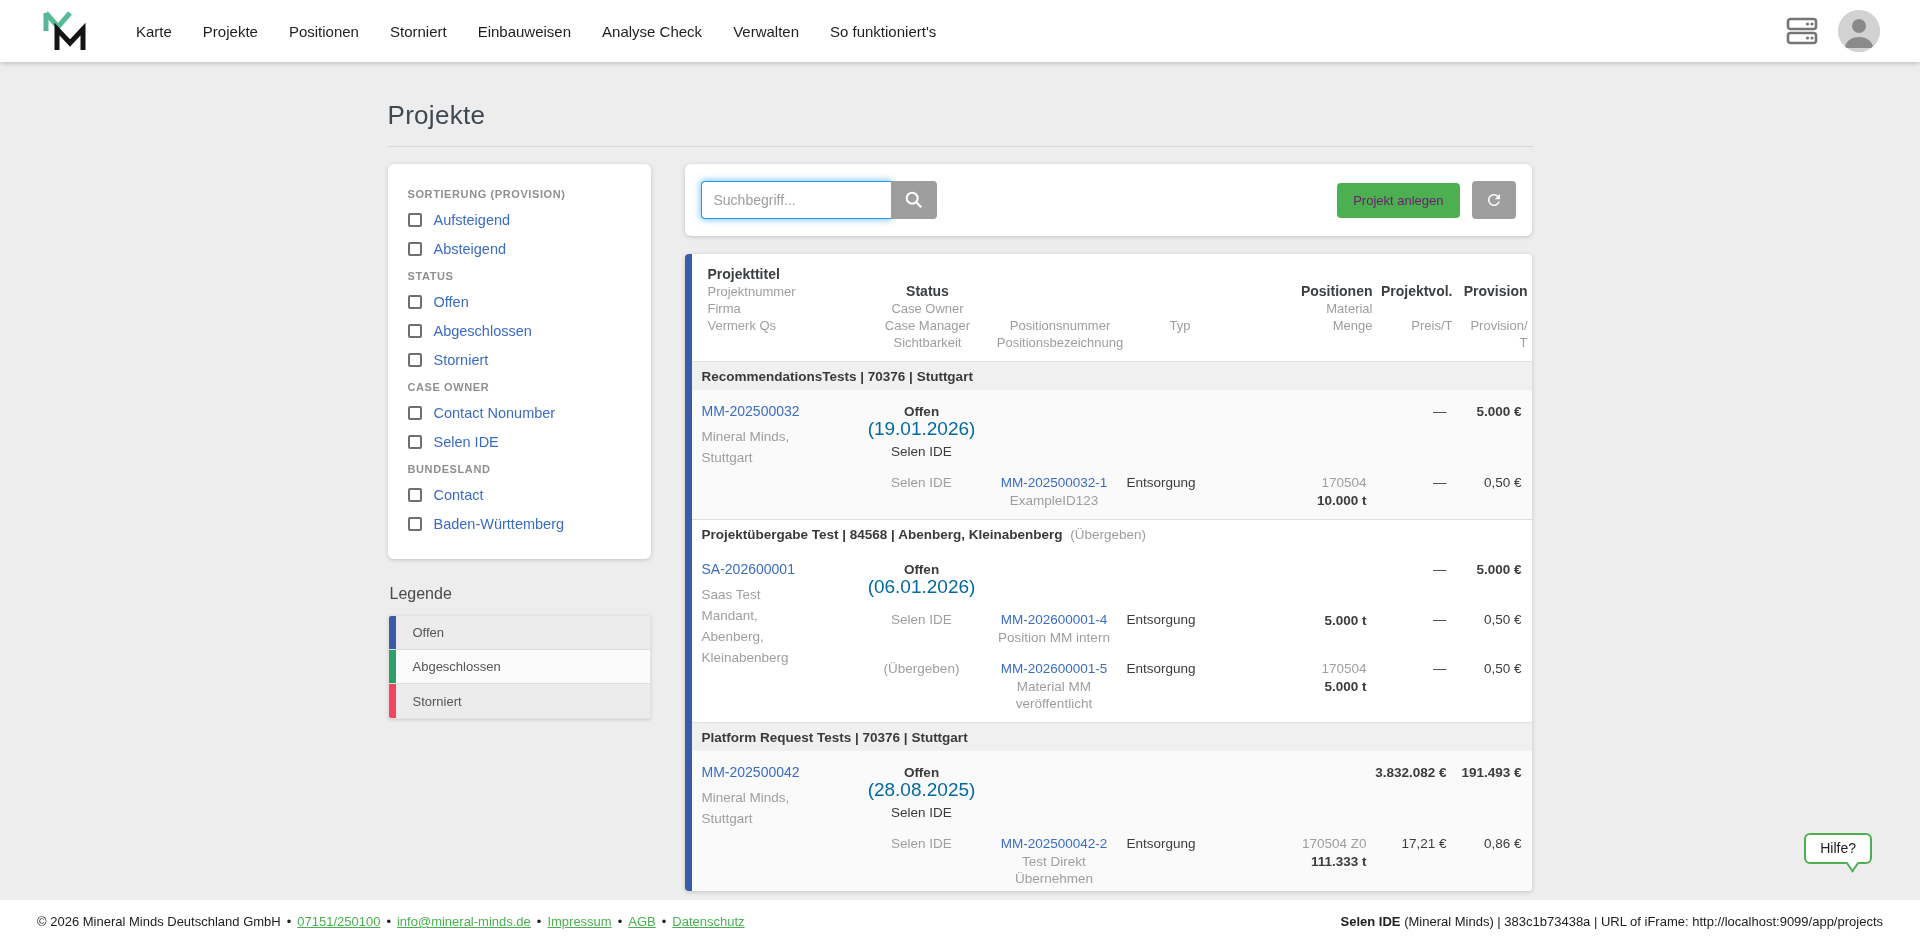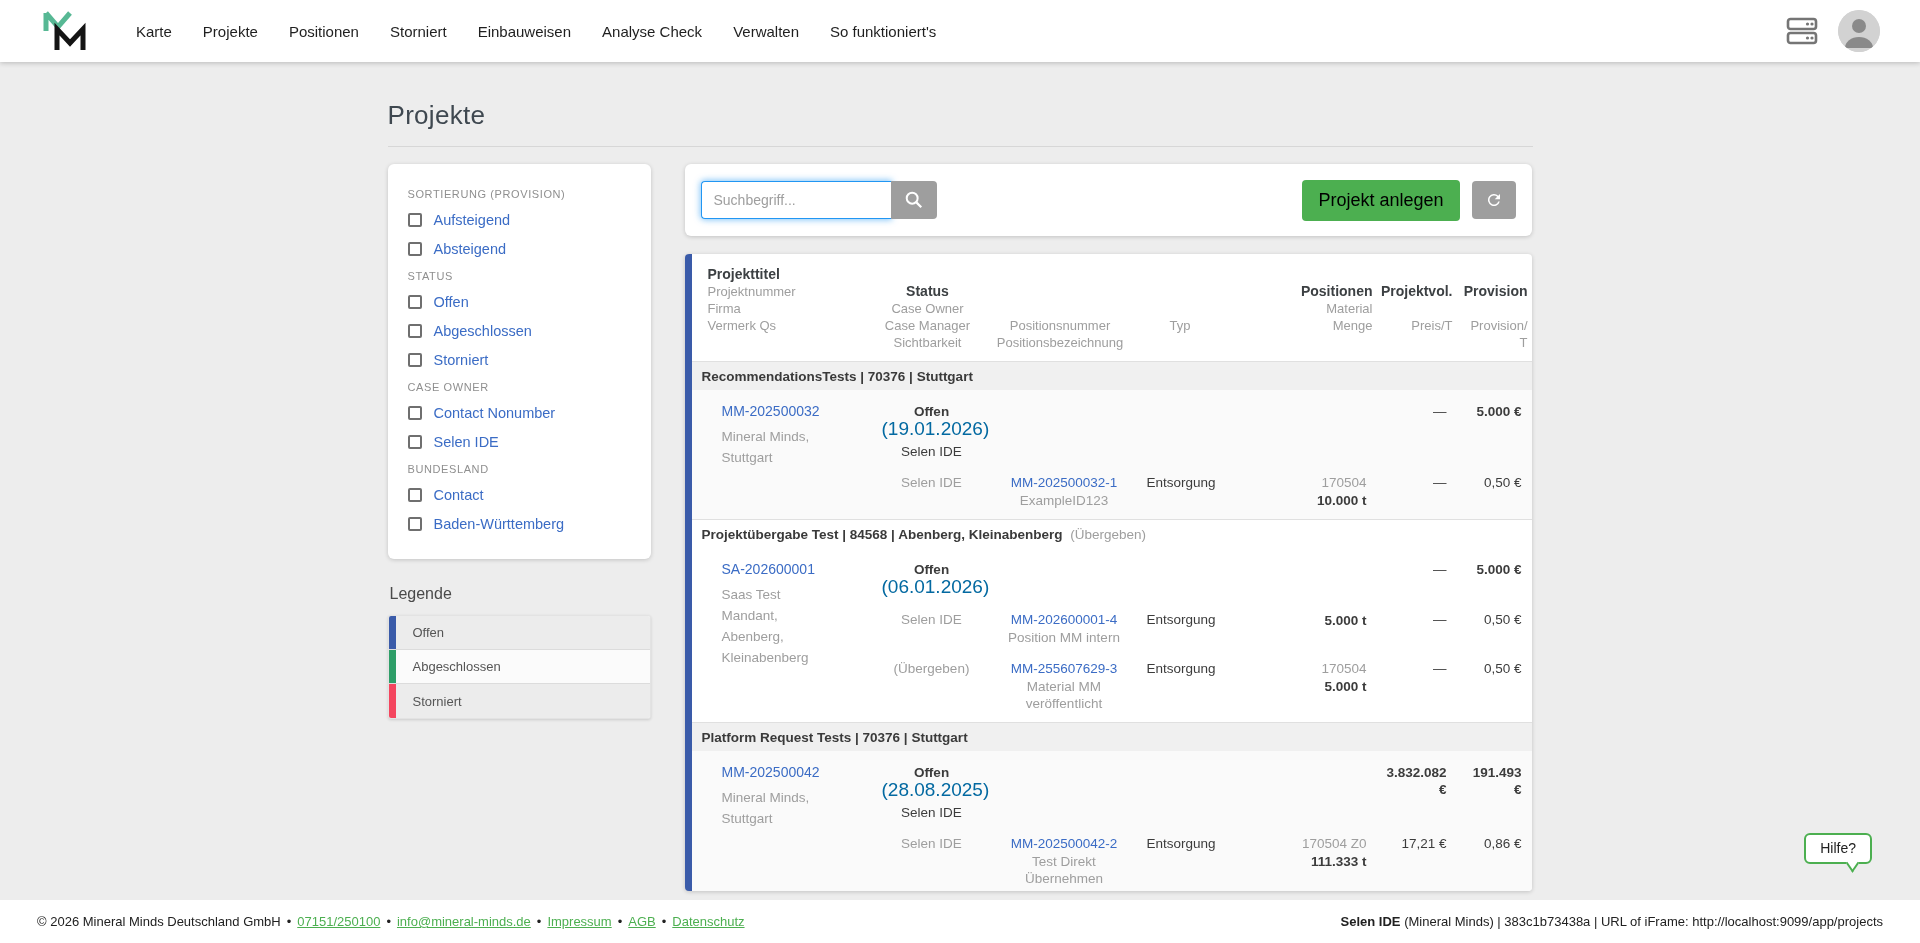"SORTIERUNG (PROVISION)" .fsection-label { font-weight: 400 -> 700 }
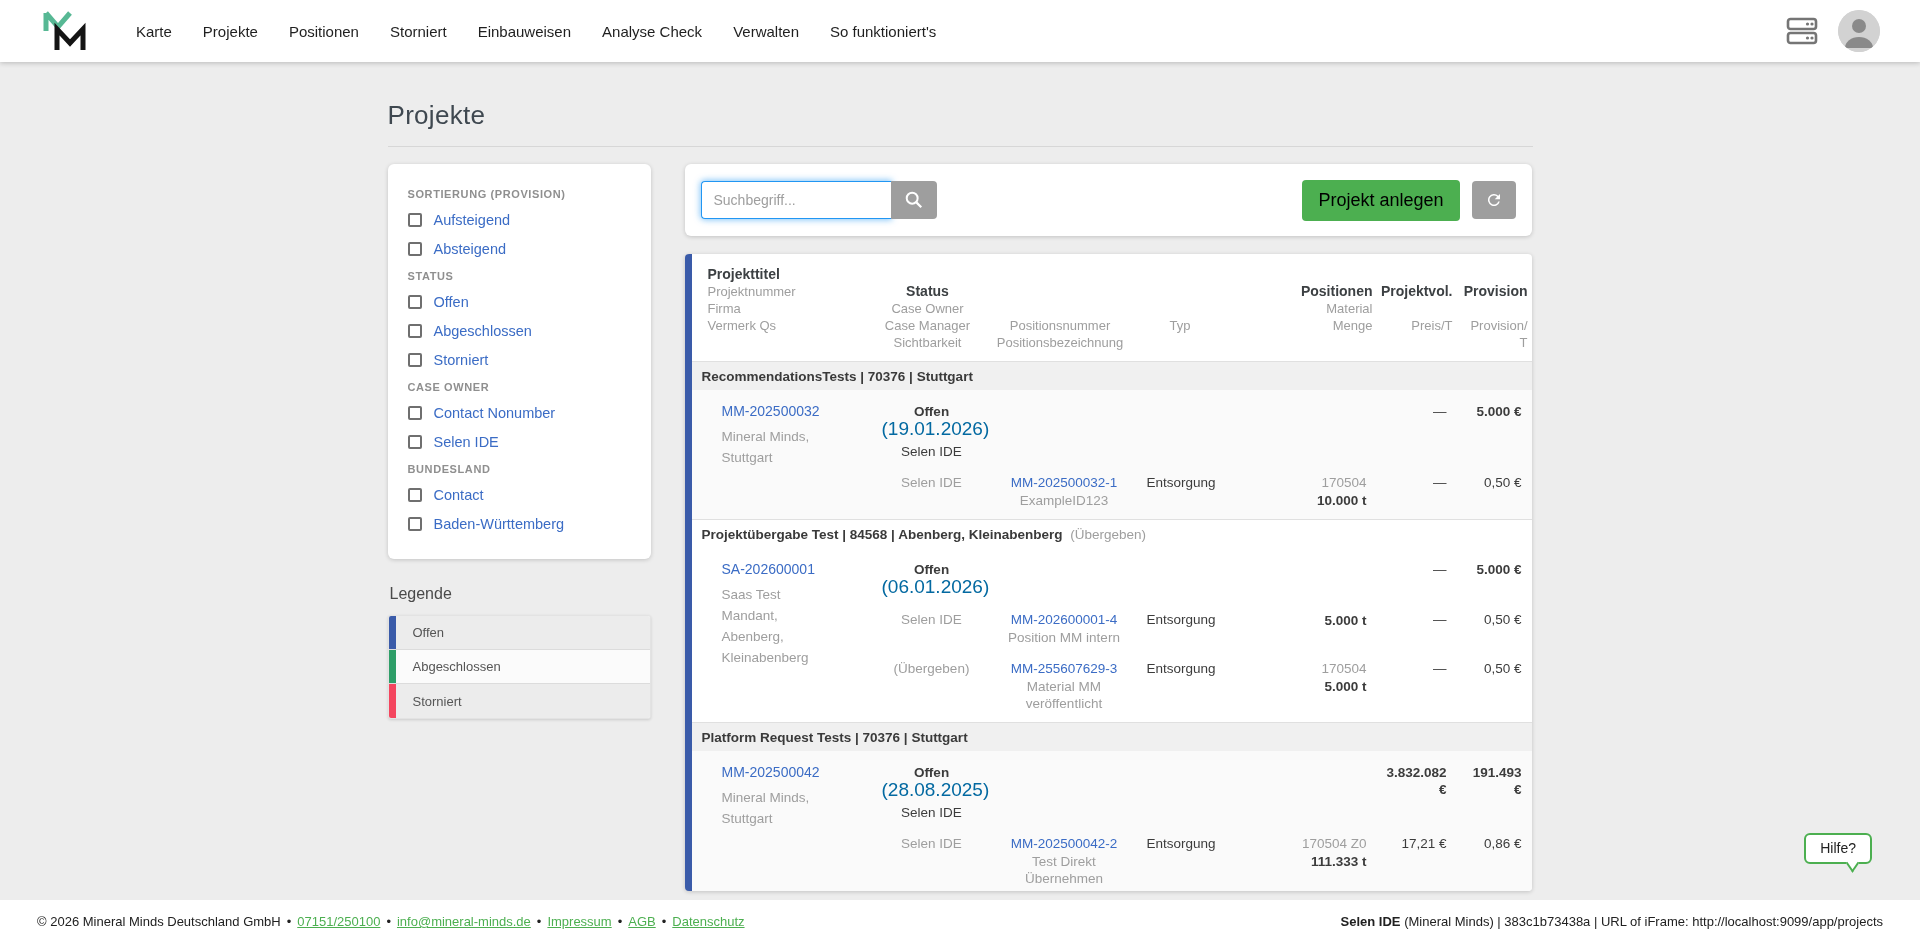"Projekt anlegen" .green-btn { color: #000000 -> #701a75; font-size: 18px -> 13px }
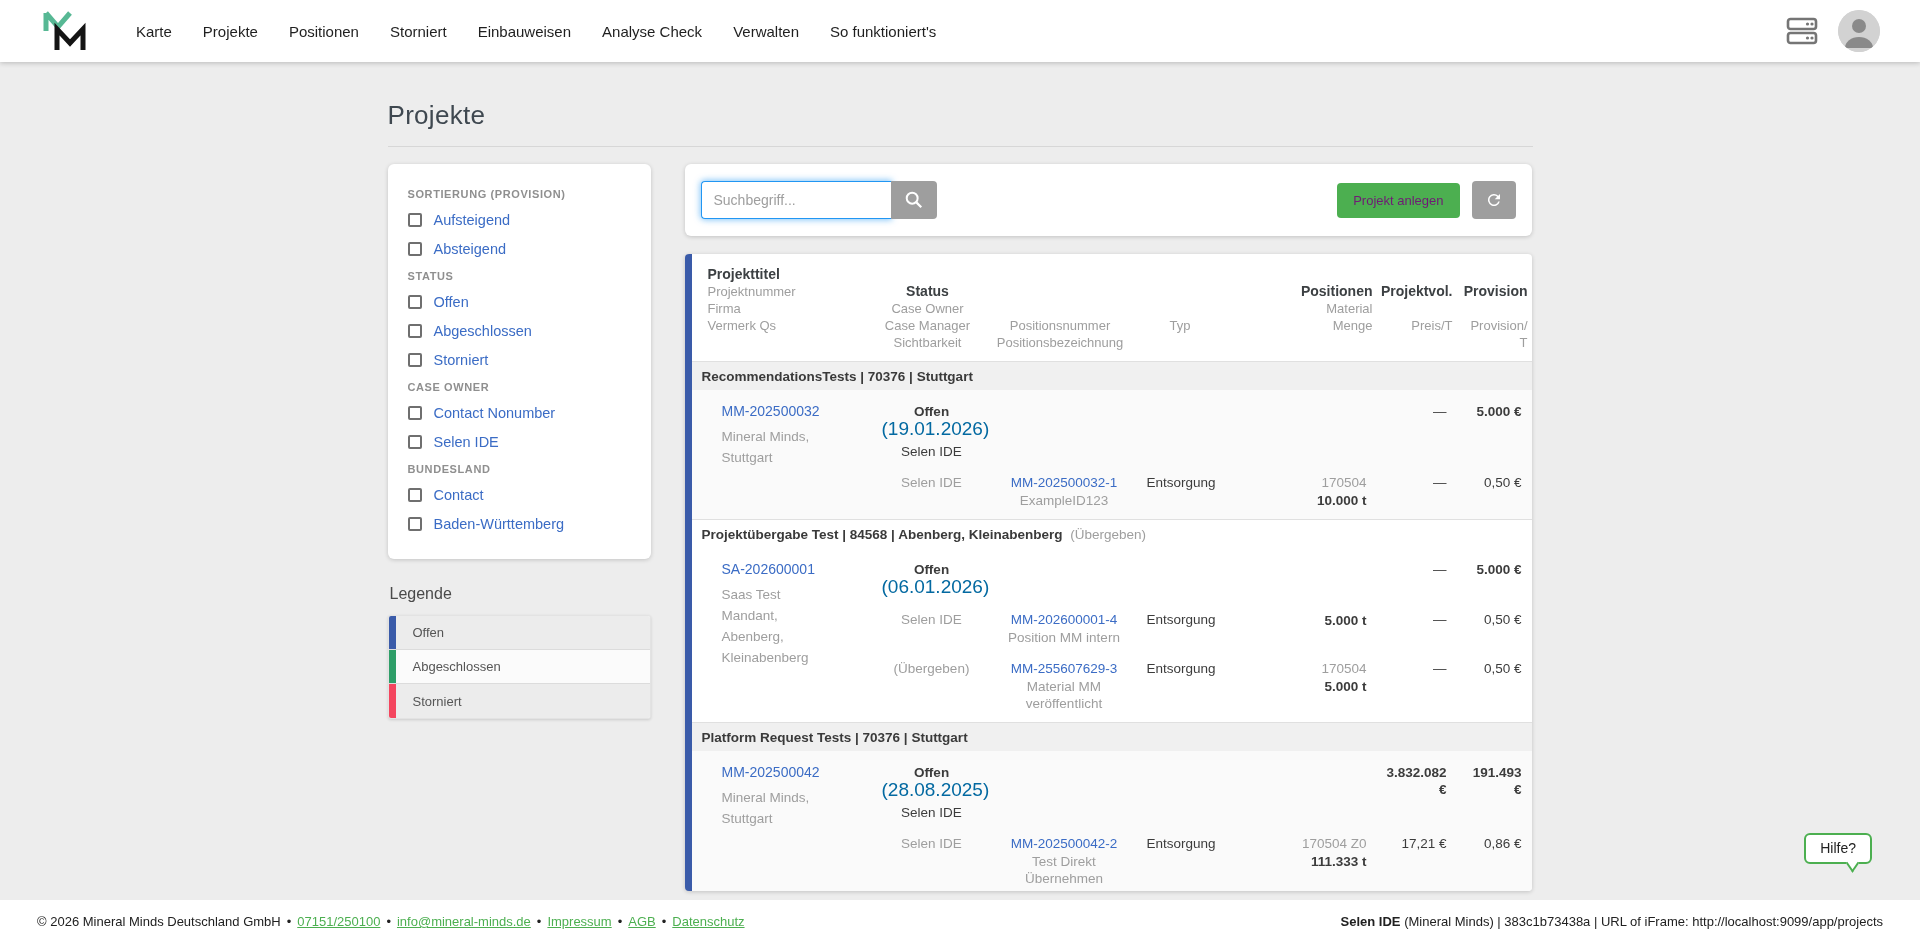"MM-202500032" .cell { margin-left: 20px -> none }
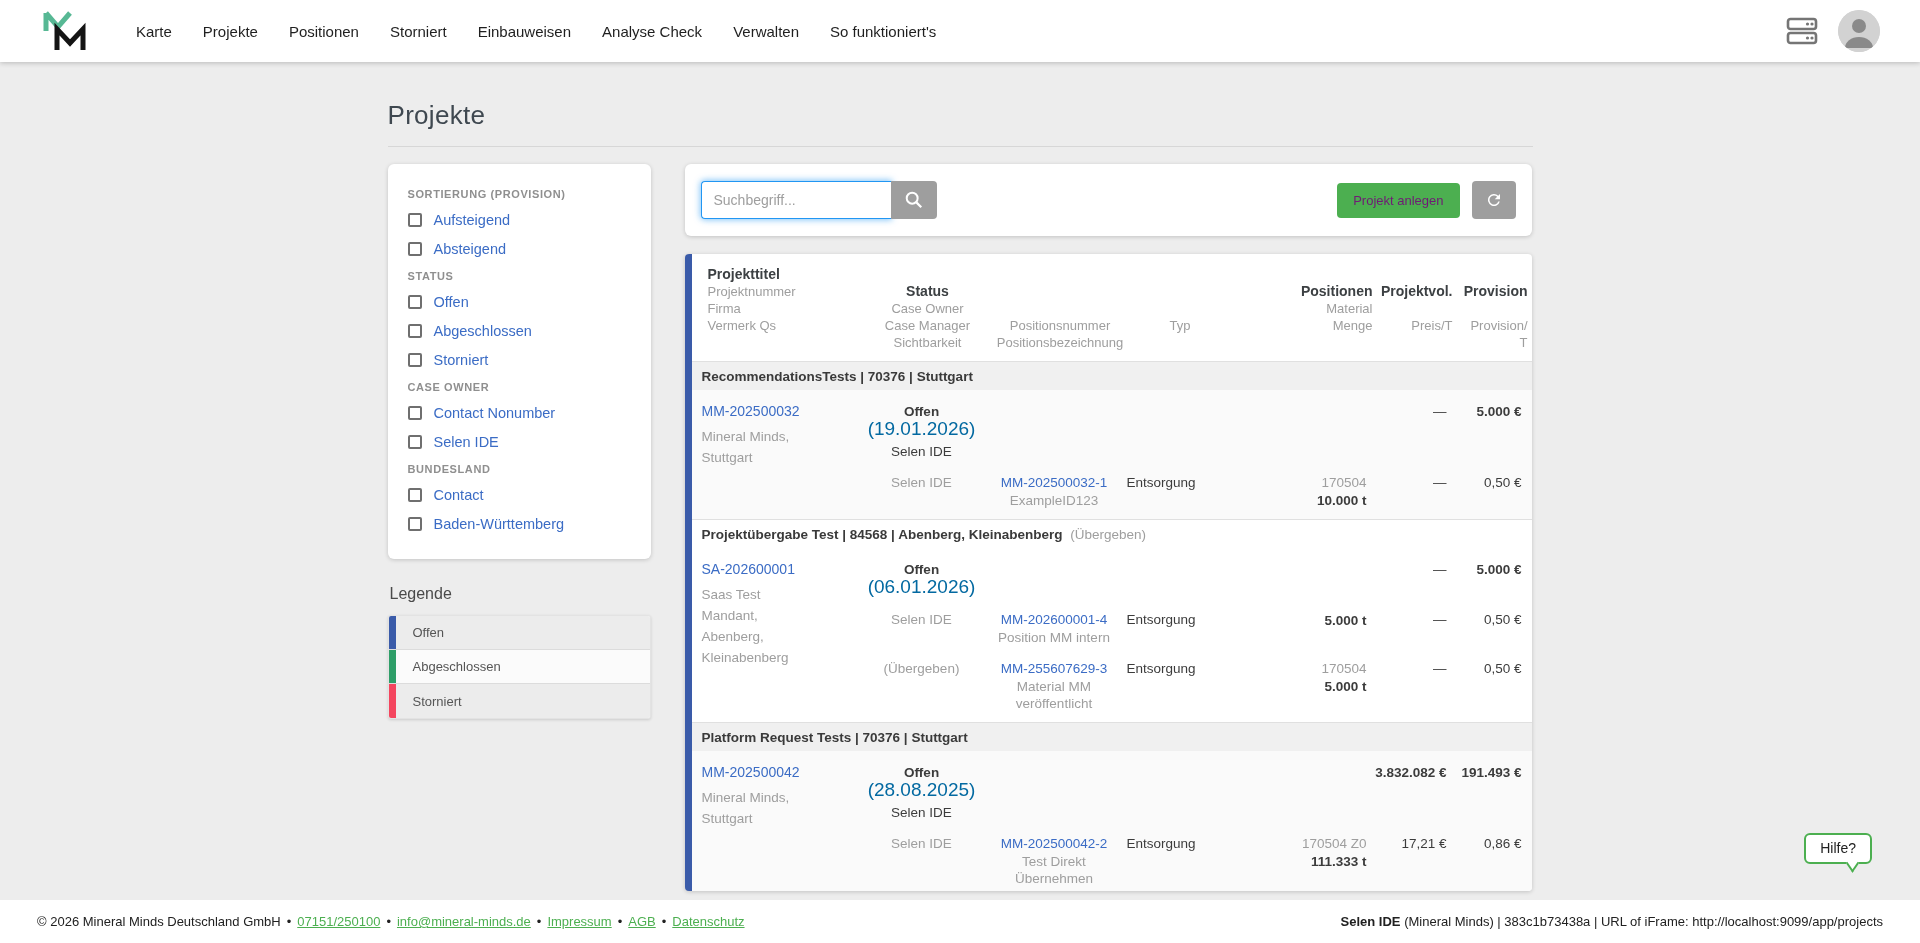"MM-255607629-3" a.poslink { text: MM-255607629-3 -> MM-202600001-5 }
